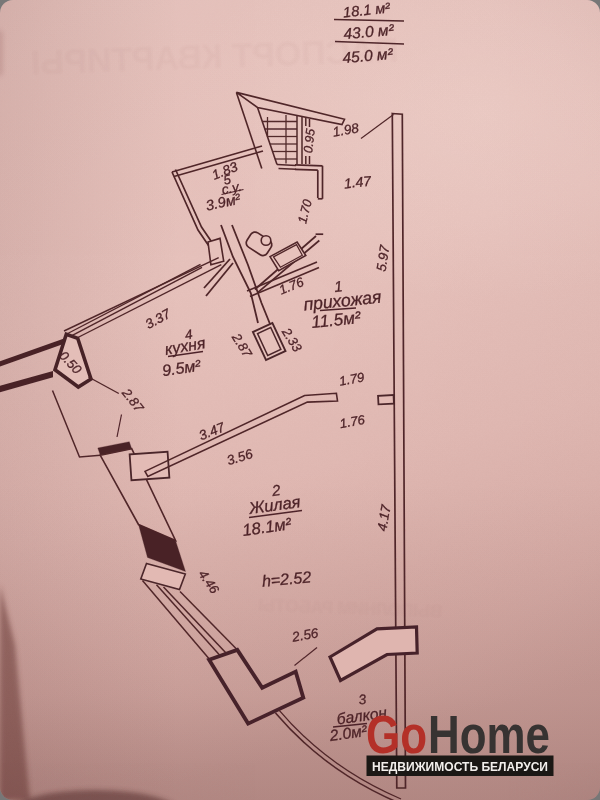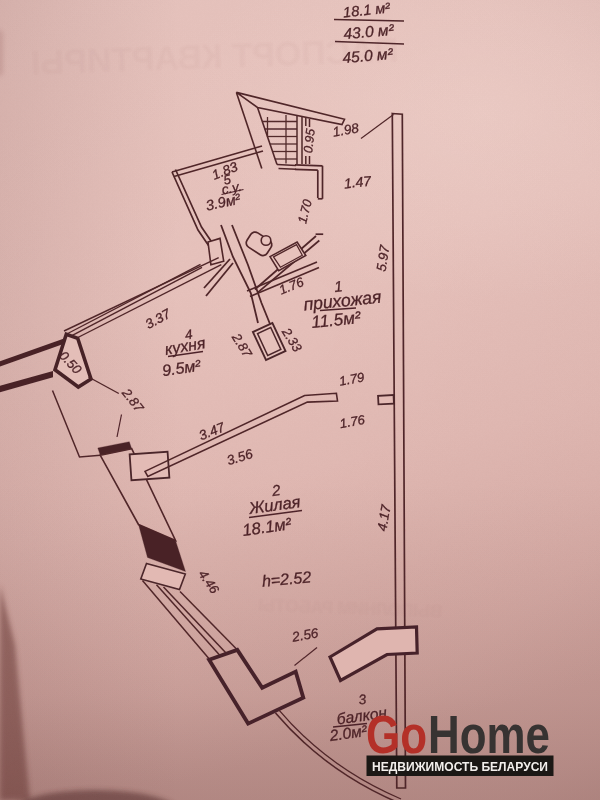"Go" #page { border-radius: none -> 13px }
